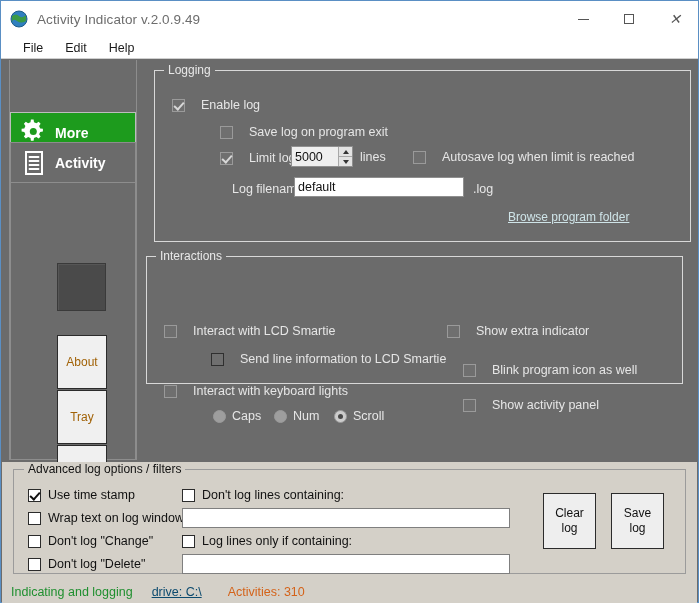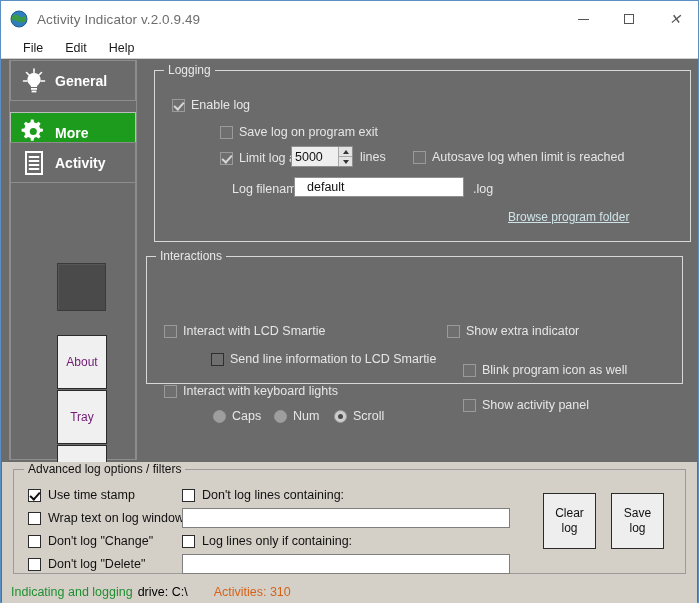"General" div.navbtn { html: <div> <span> <svg> <g> <line></line> <line></line> <line></line> <line></line> <line></line> </g> <path></path> <rect></rect> <rect></rect> </svg> </span> <span>General</span> </div> -> none }
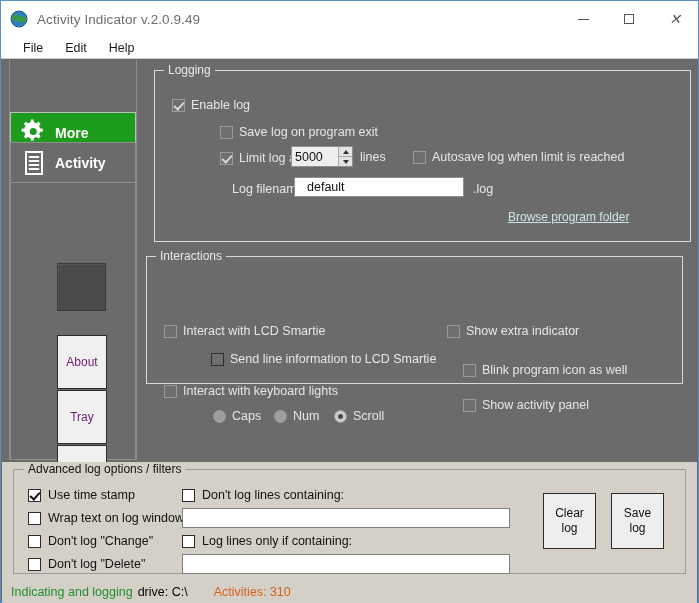"Enable log" .cb { gap: none -> 10px }
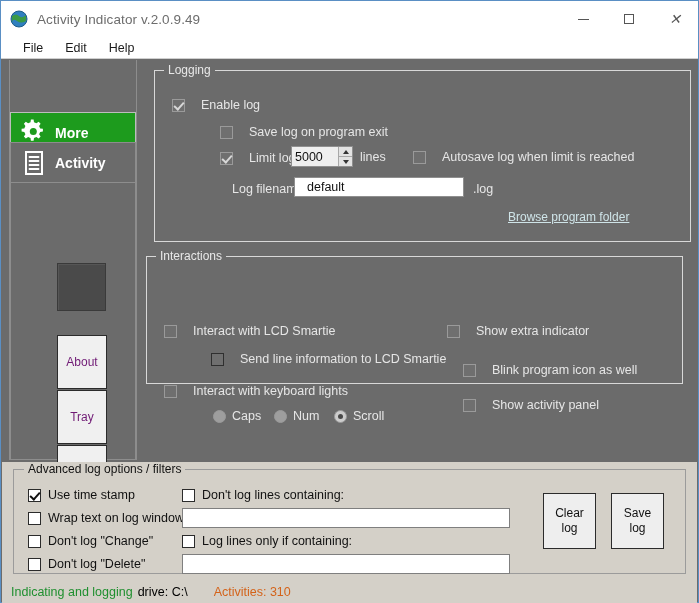"default" .tbox { padding: 1px 12px -> 1px 3px }
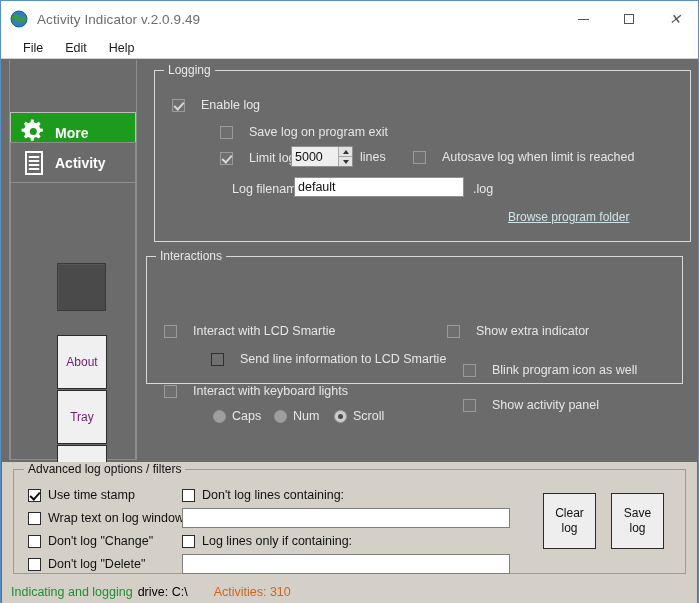"About" .sidebtn { color: #701a75 -> #a16207 }
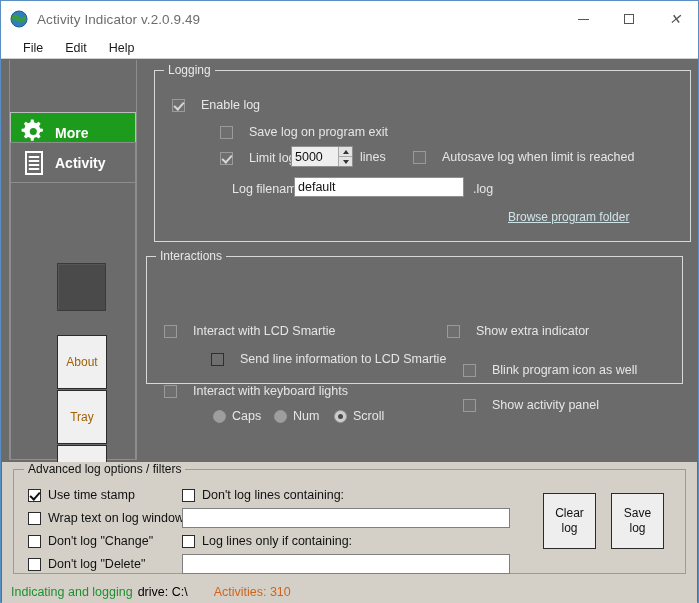"drive: C:\" .st-drive { color: #000000 -> #0c4a6e; margin-left: 5px -> 19px; text-decoration: none -> underline }
